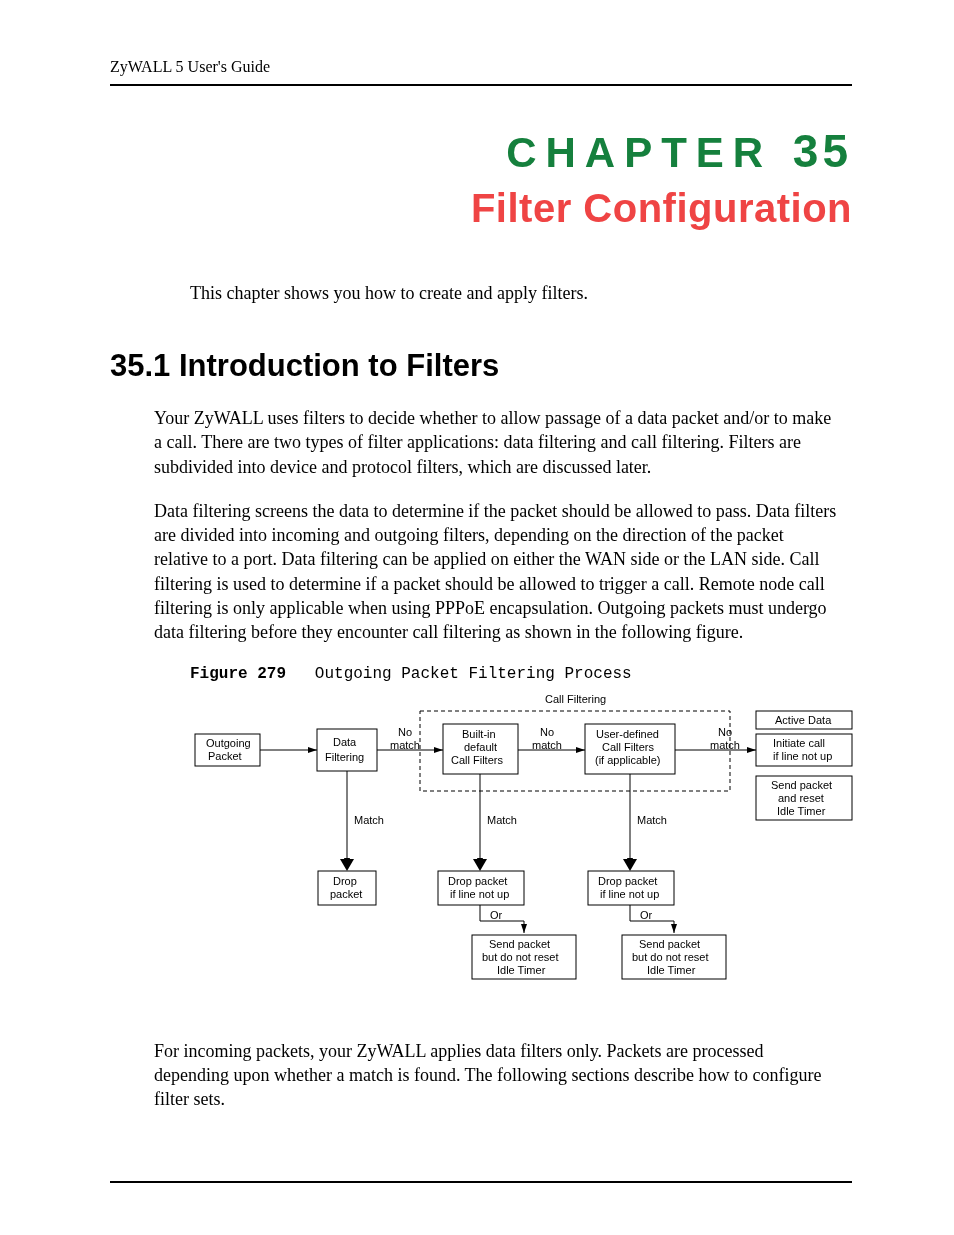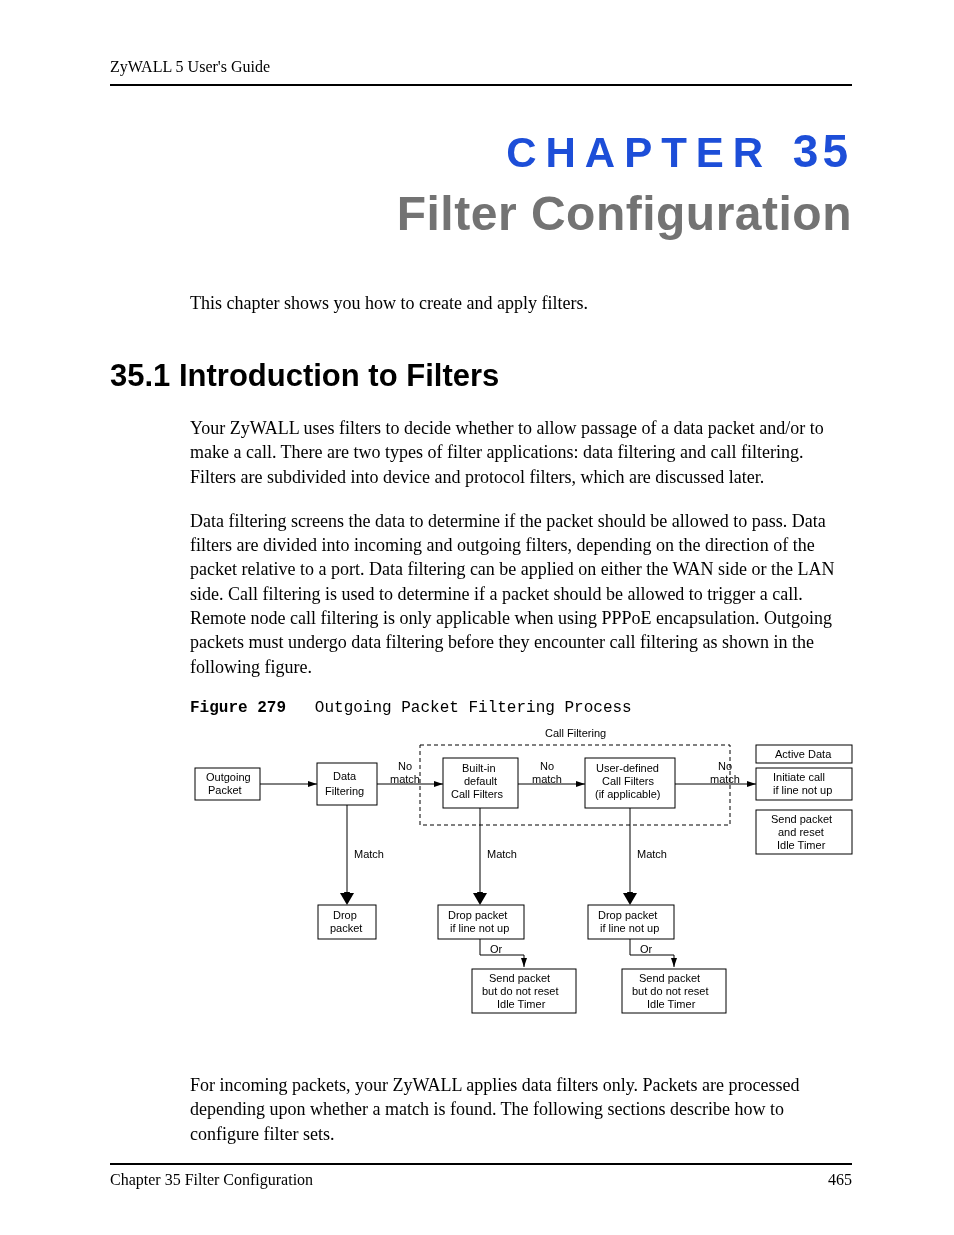"CHAPTER 35" .chapter-num { color: #1d4ed8 -> #15803d }
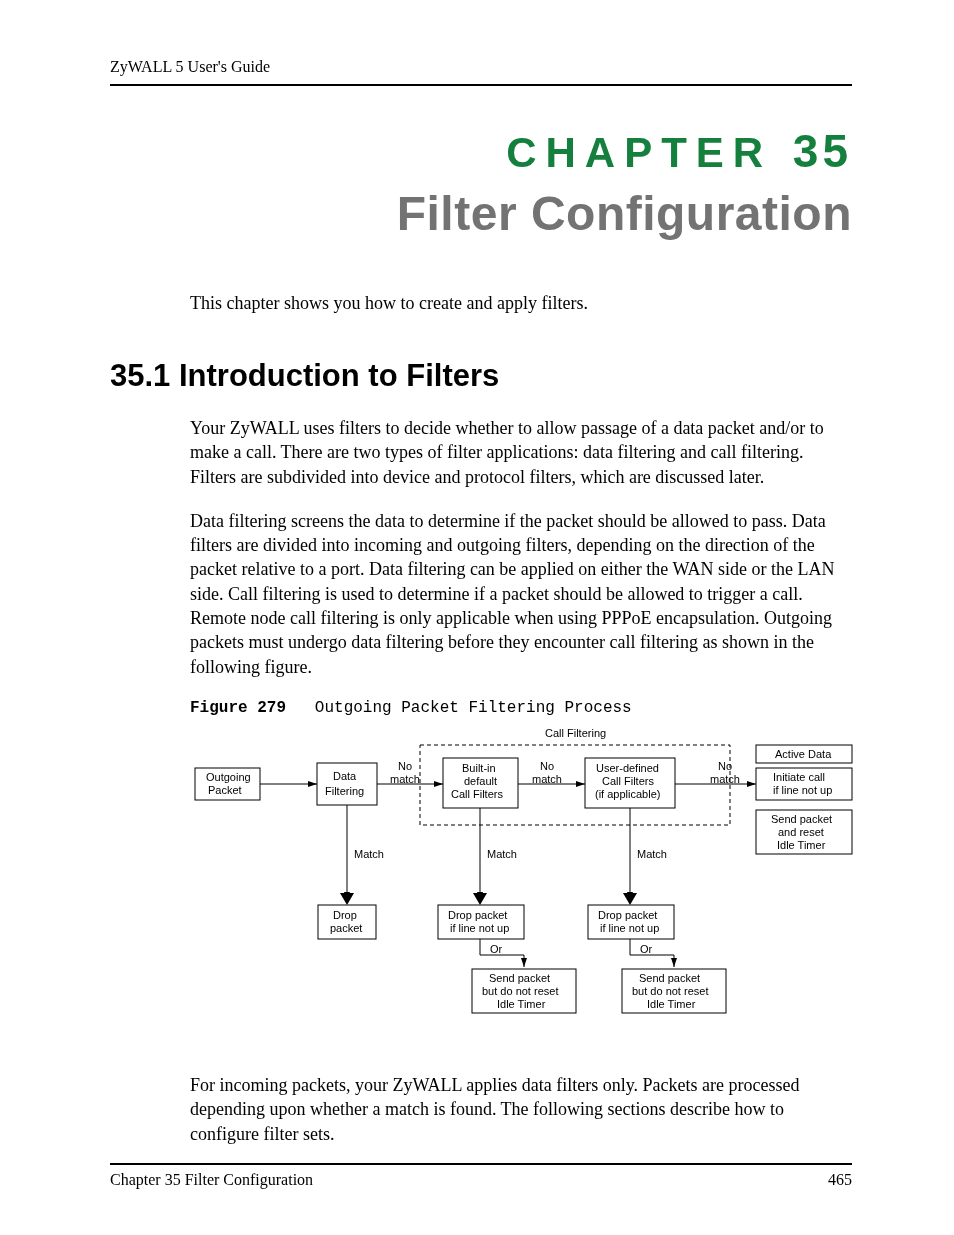"Filter Configuration" .chapter-title { color: #737373 -> #ef4444; font-size: 48px -> 40px }
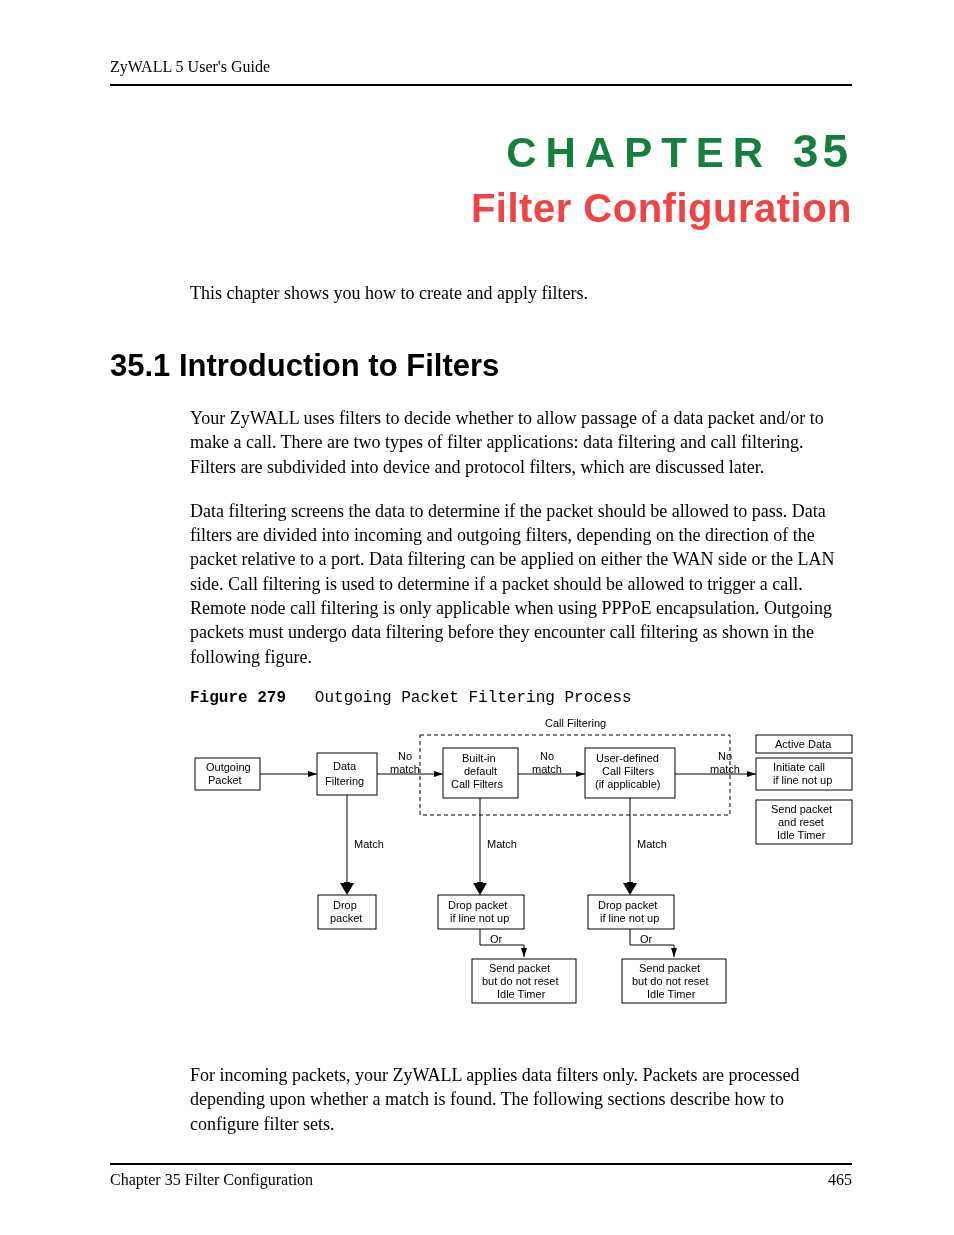"Your ZyWALL uses filters to" .para { margin-left: 80px -> 44px }
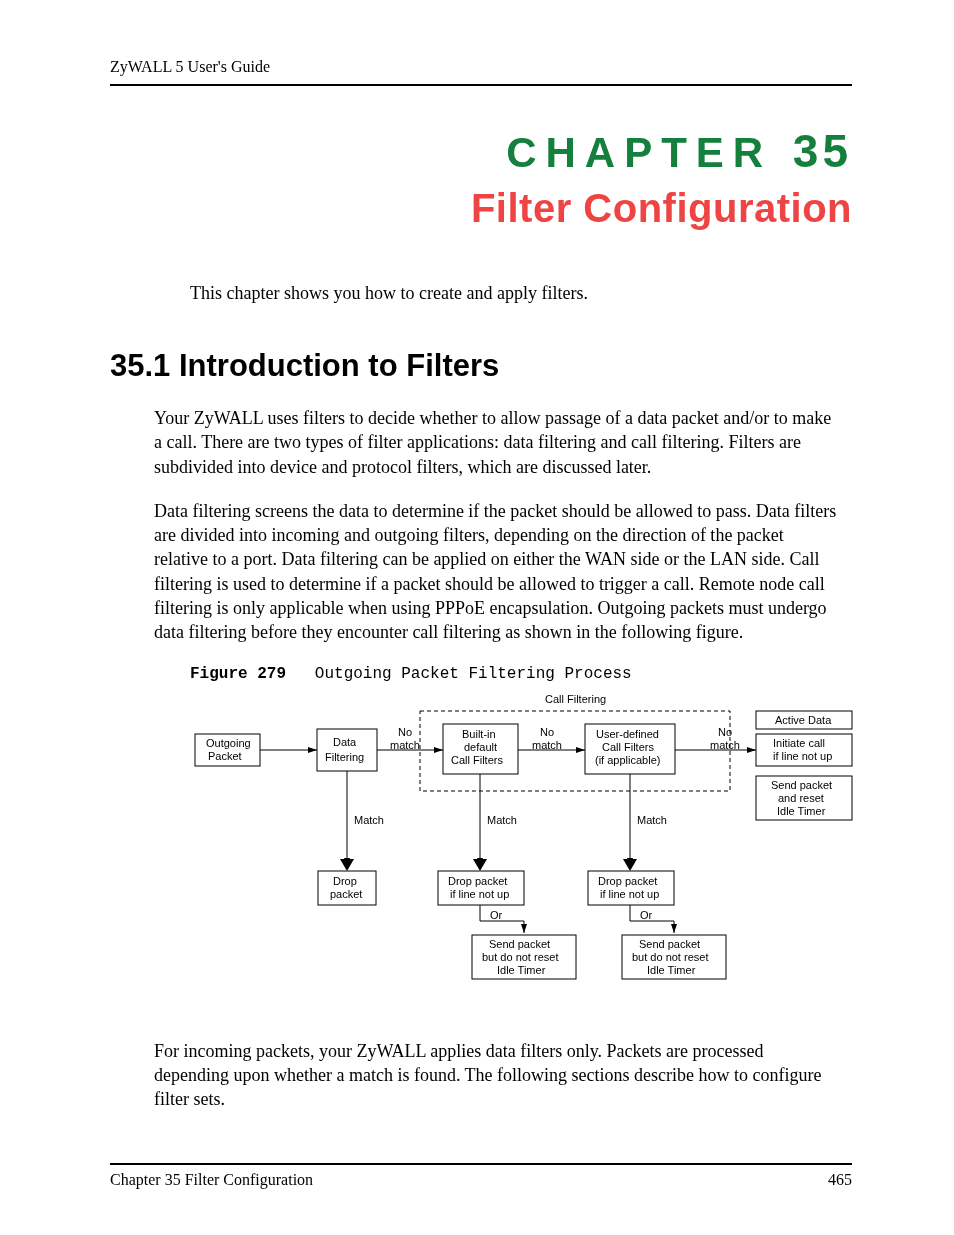"Chapter 35 Filter Configuration" div.ftr-row { html: <div> <span>Chapter 35 Filter Configuration</span> <span>465</span> </div> -> none }
